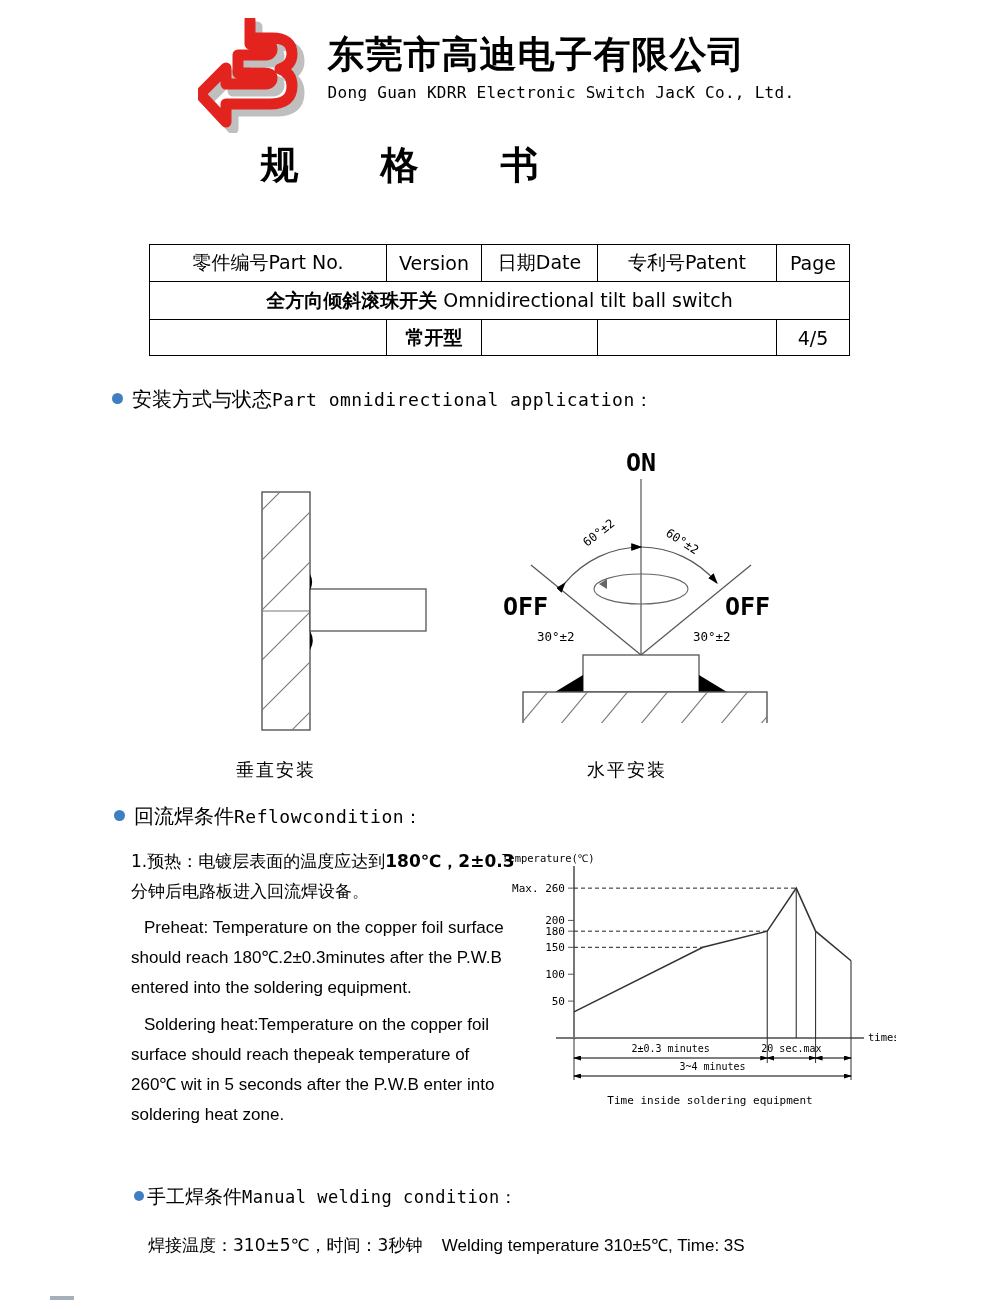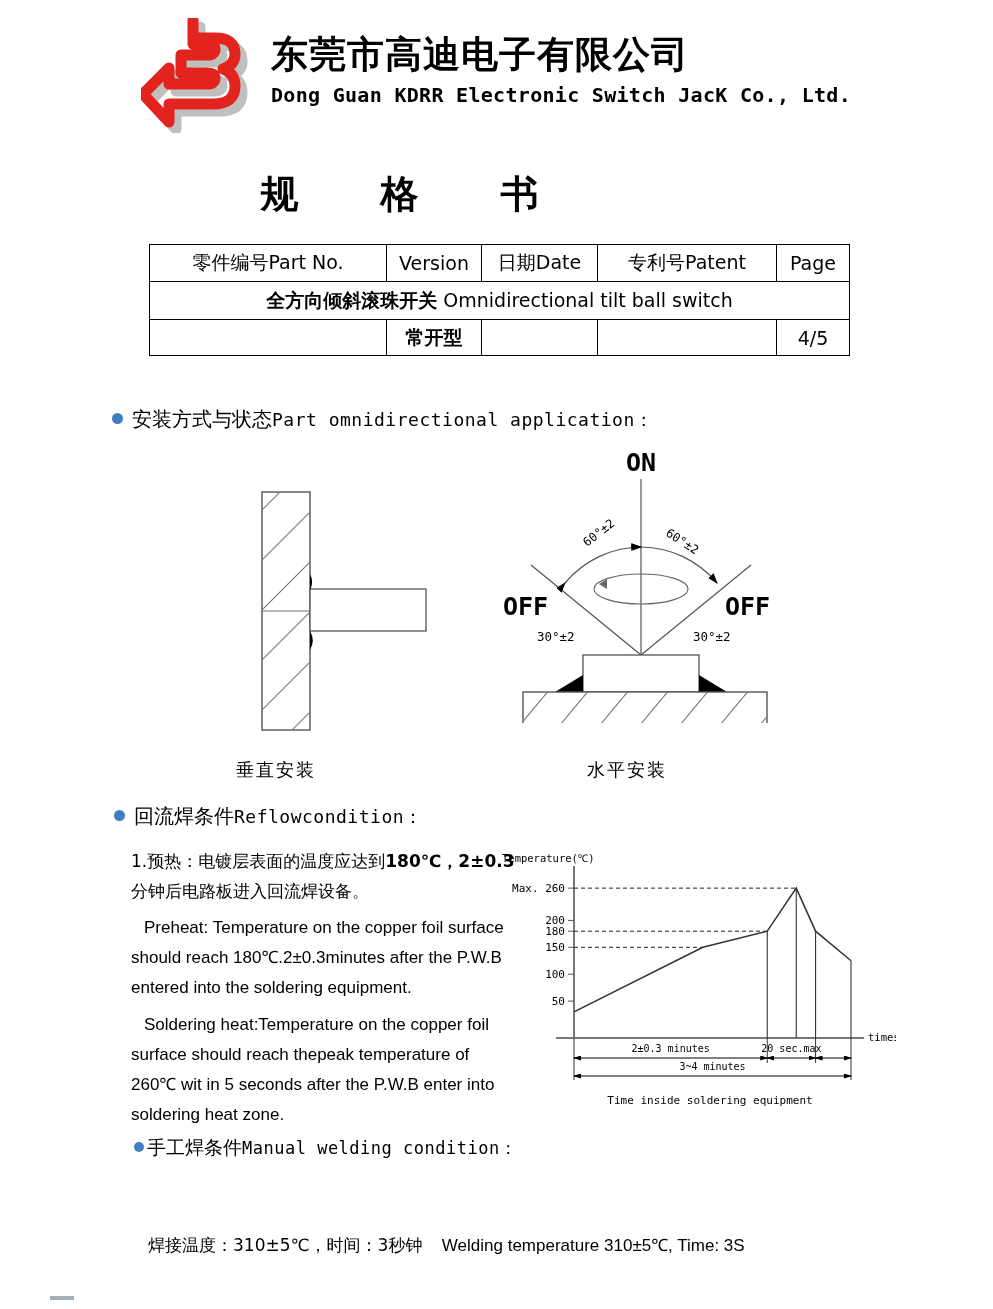"Dong Guan KDRR Electronic Switch" .company-en { font-size: 20px -> 16px; font-weight: 700 -> 400 }
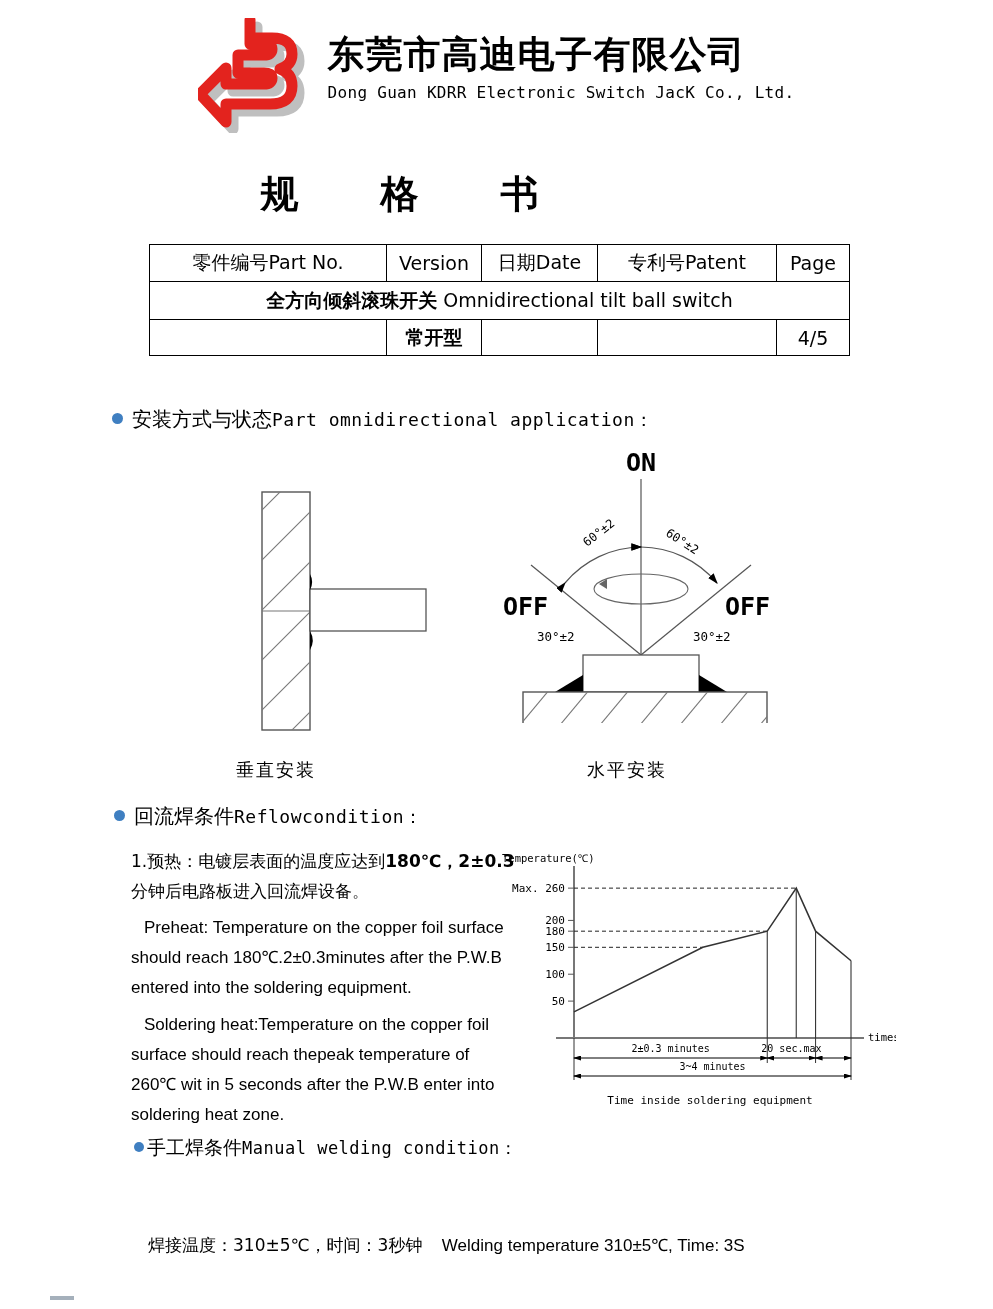"规 格 书" .doc-title { margin-top: 29px -> none }
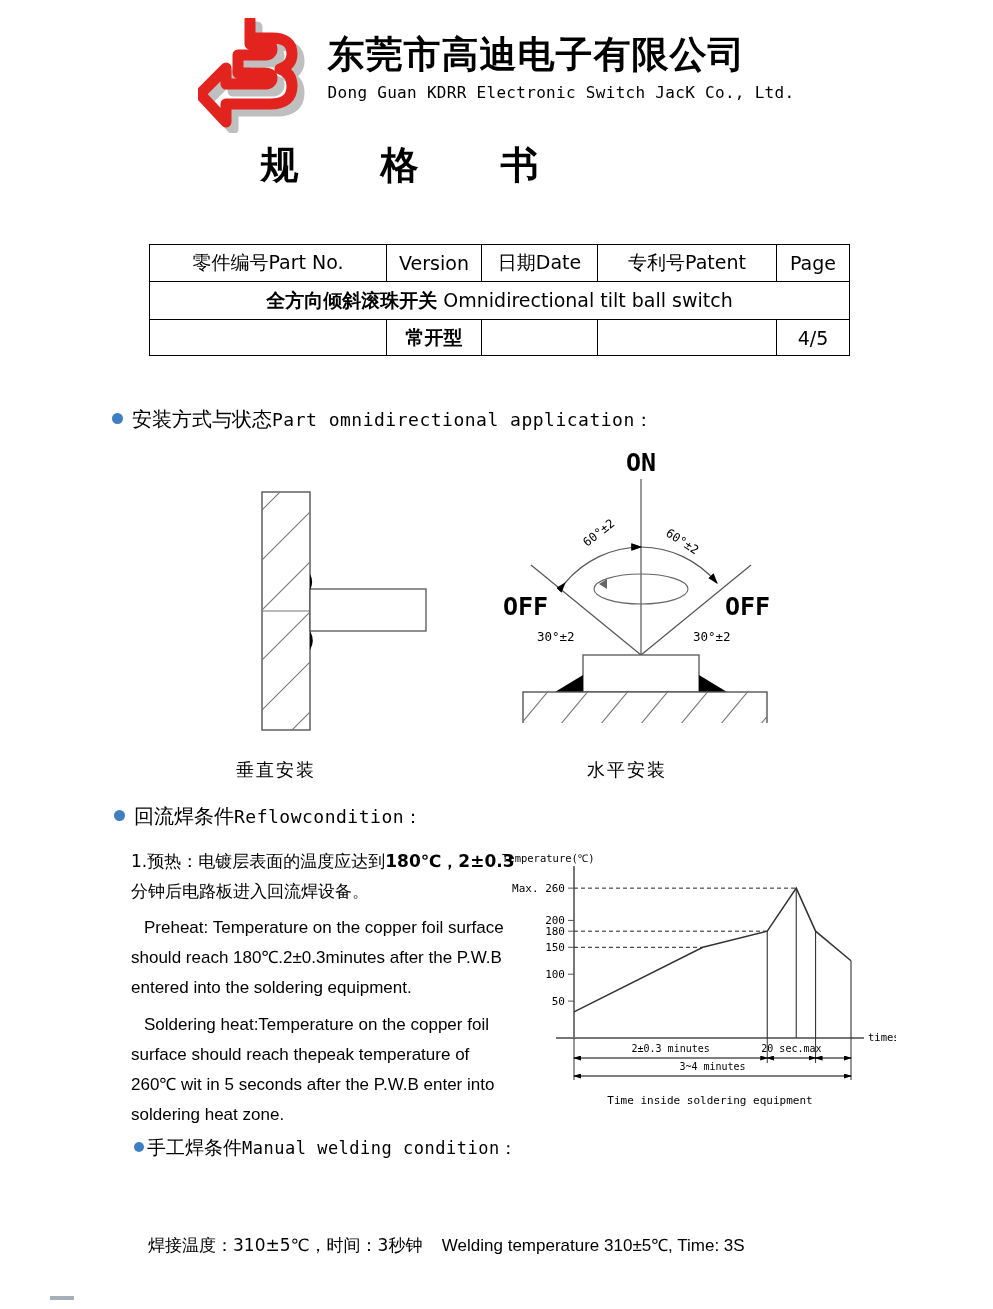"安装方式与状态Part omnidirectional application：" #sec-mount { top: 406px -> 386px }
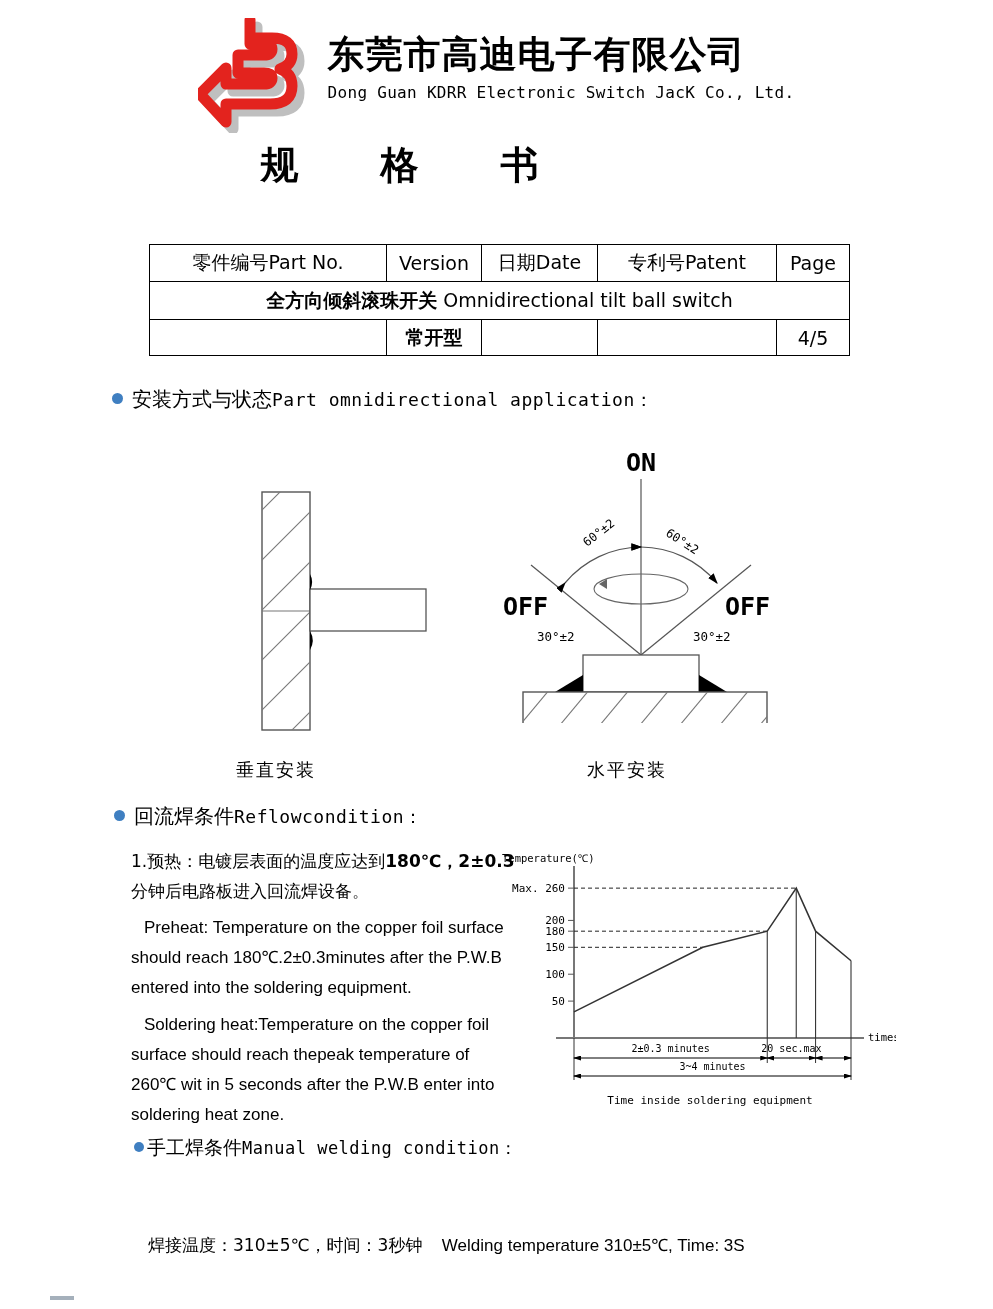"手工焊条件Manual welding condition：" #sec-manual { top: 1135px -> 1184px }
